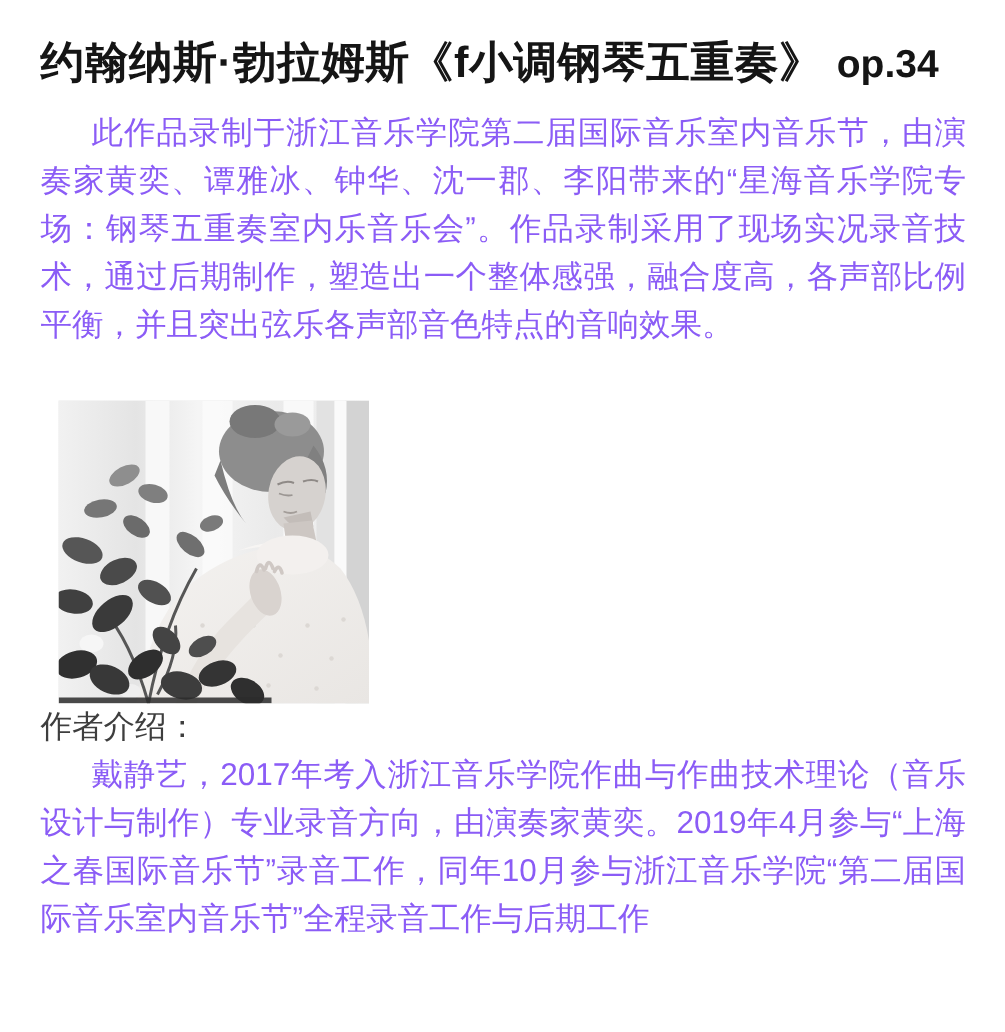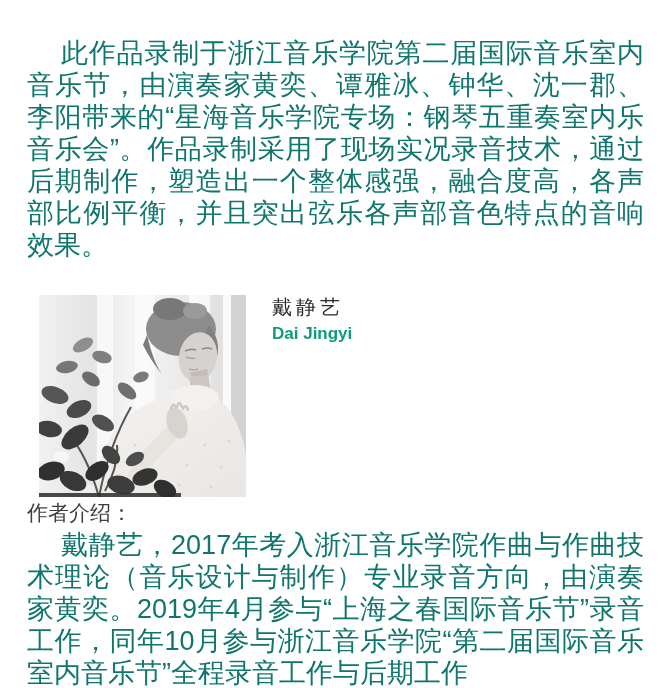"约翰纳斯·勃拉姆斯《f小调钢琴五重奏》 op.34" h1.title { html: none -> <h1><span>约翰纳斯·勃拉姆斯《f小调钢琴五重奏》</span><span>op.34</span></h1> }
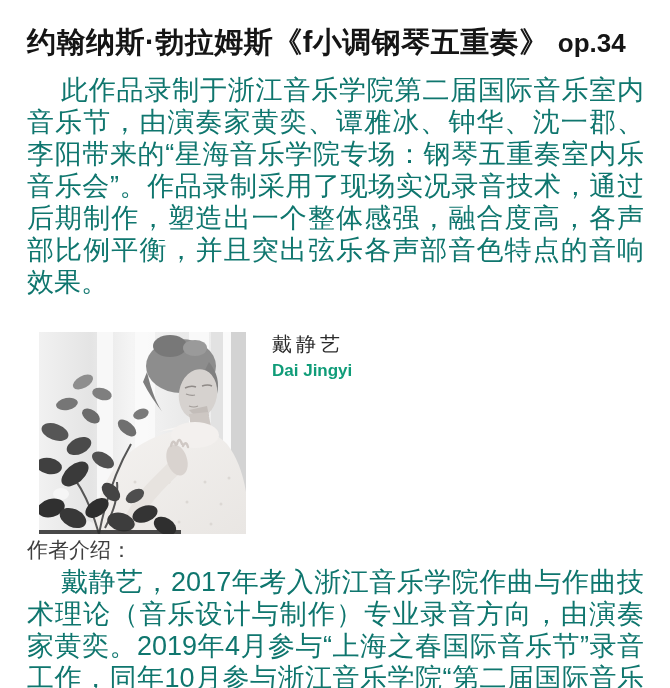"此作品录制于浙江音乐学院第二届国际音乐室内音乐节，由演奏家黄奕、谭雅冰、钟华、沈" p.body-text { color: #0f766e -> #8b5cf6; font-size: 27px -> 21px }
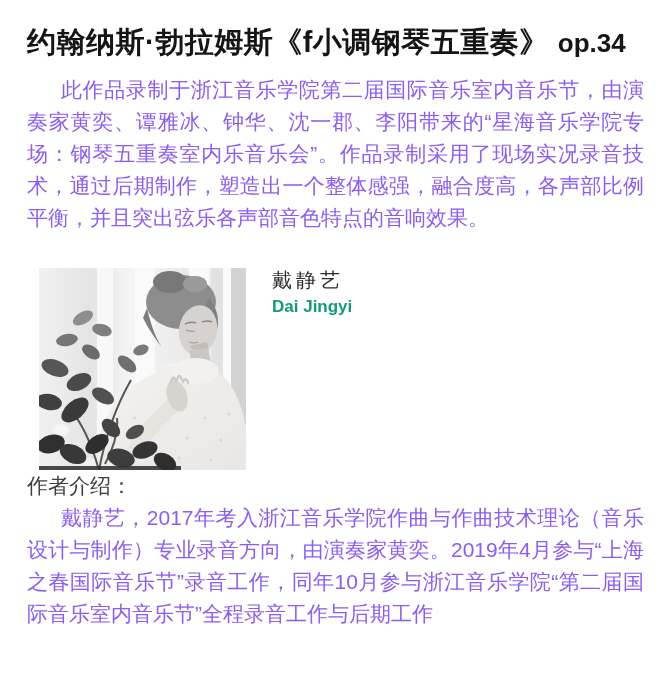"戴静艺" div.caption { html: <div> <div>戴静艺</div> <div>Dai Jingyi</div> </div> -> none }
